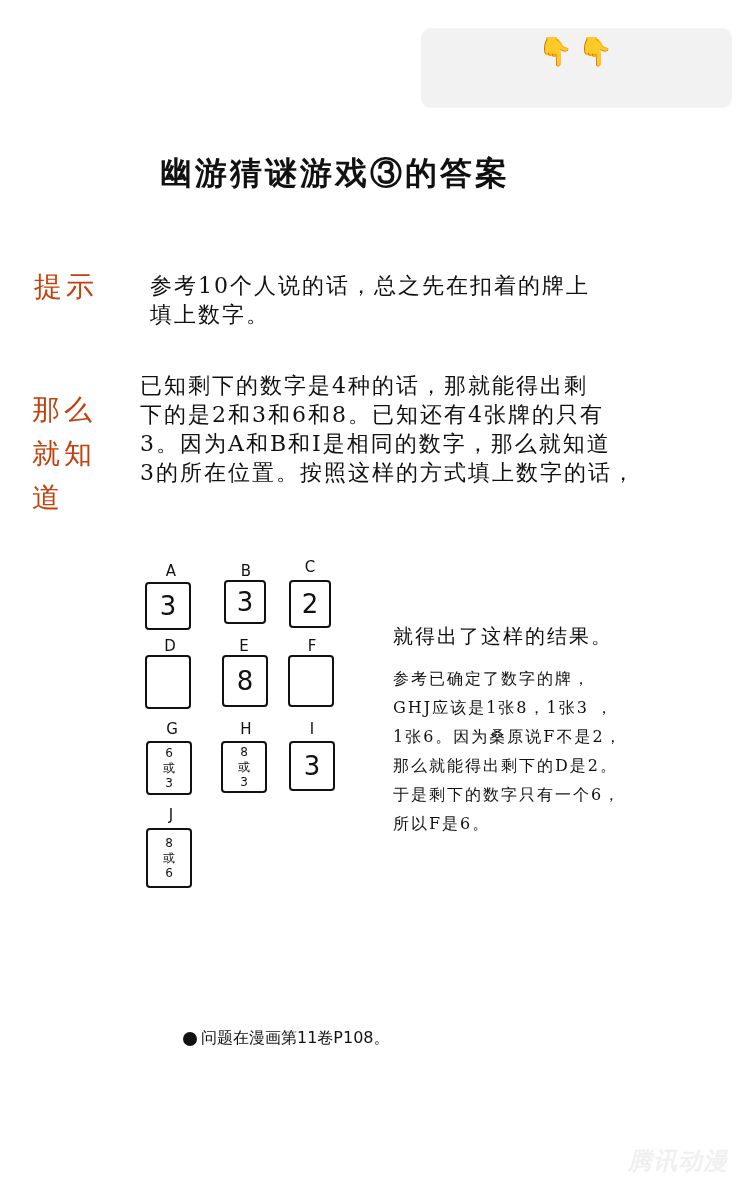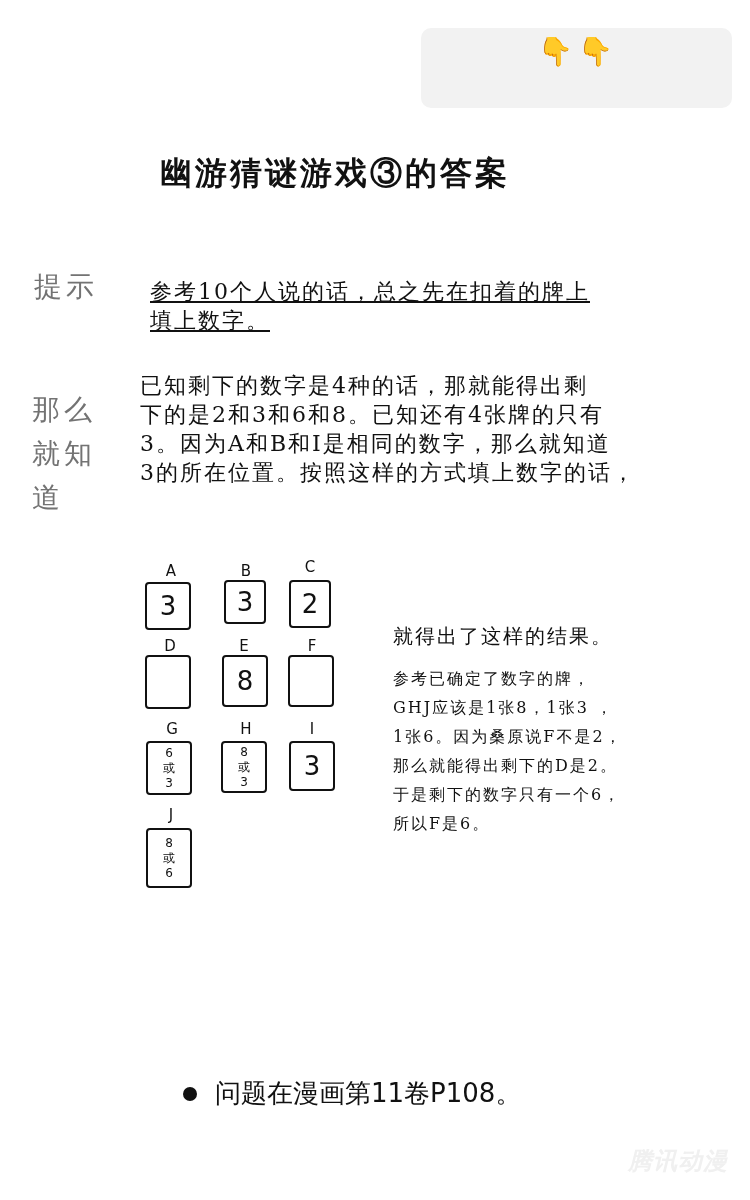"提示" .label { color: #737373 -> #c2410c }
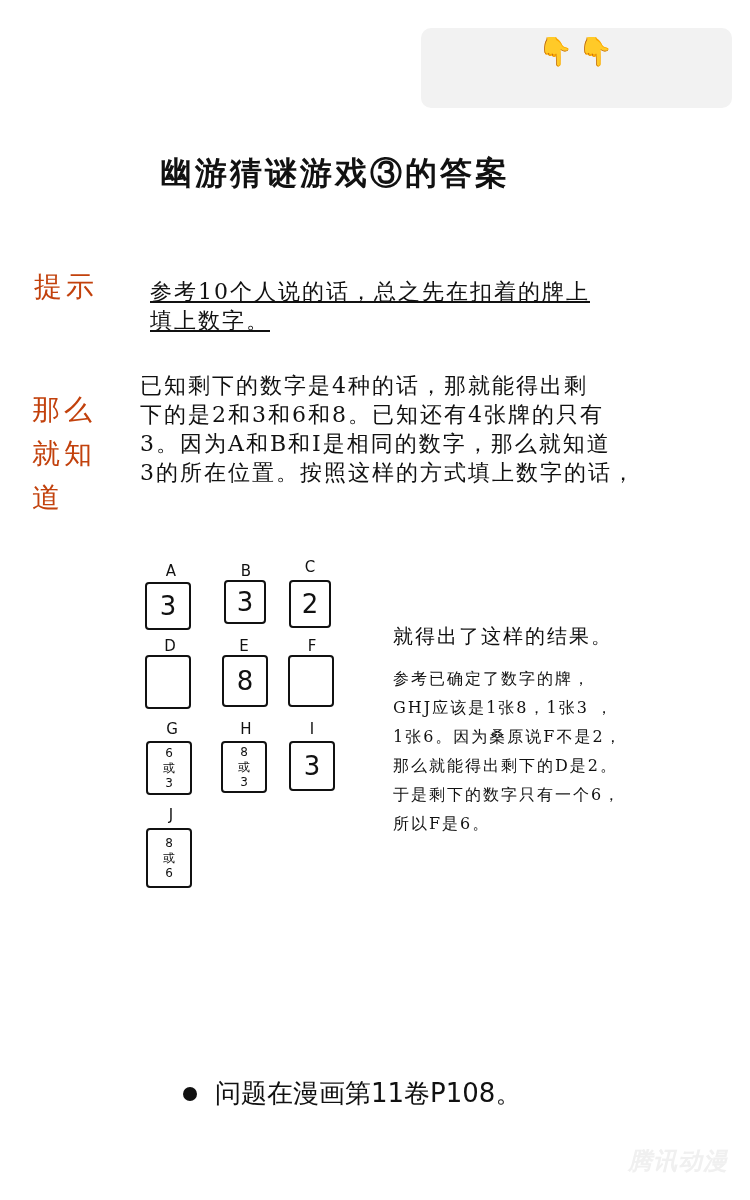"参考10个人说的话，总之先在扣着的牌上" .hint-text { text-decoration: underline -> none; top: 277px -> 271px }
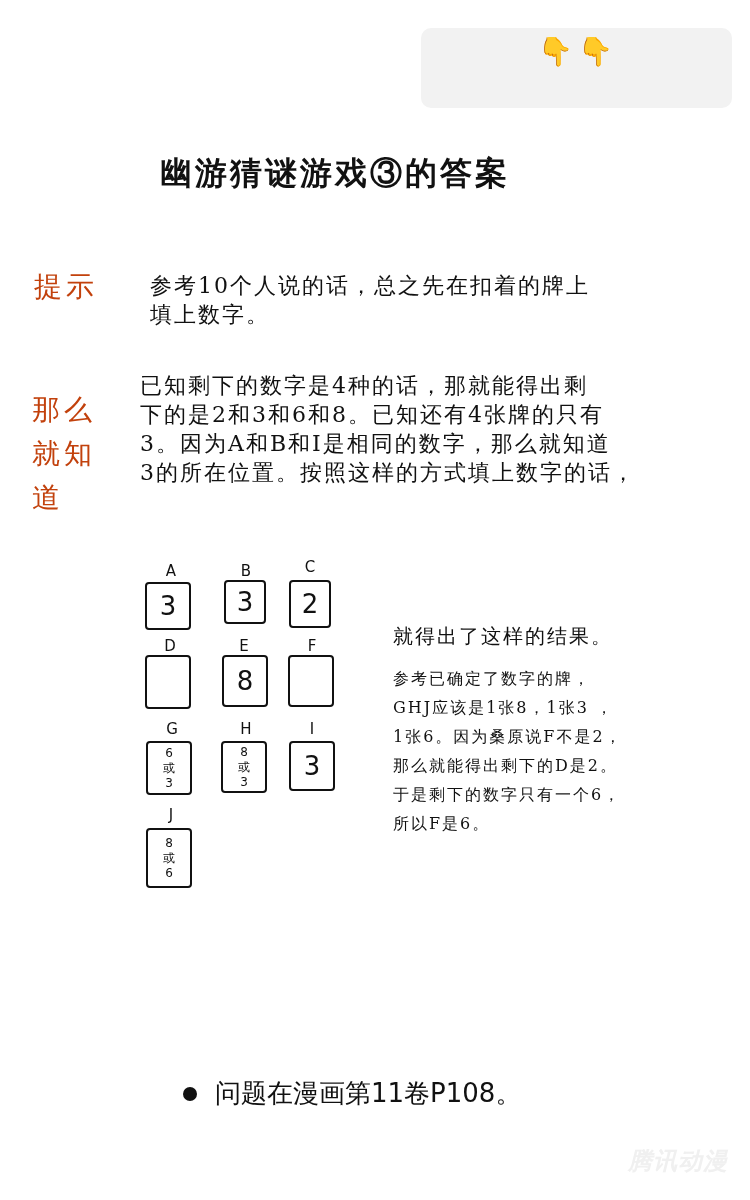"问题在漫画第11卷P108。" .footnote { font-size: 26px -> 16px; gap: 18px -> 4px; margin-top: 48px -> none }
